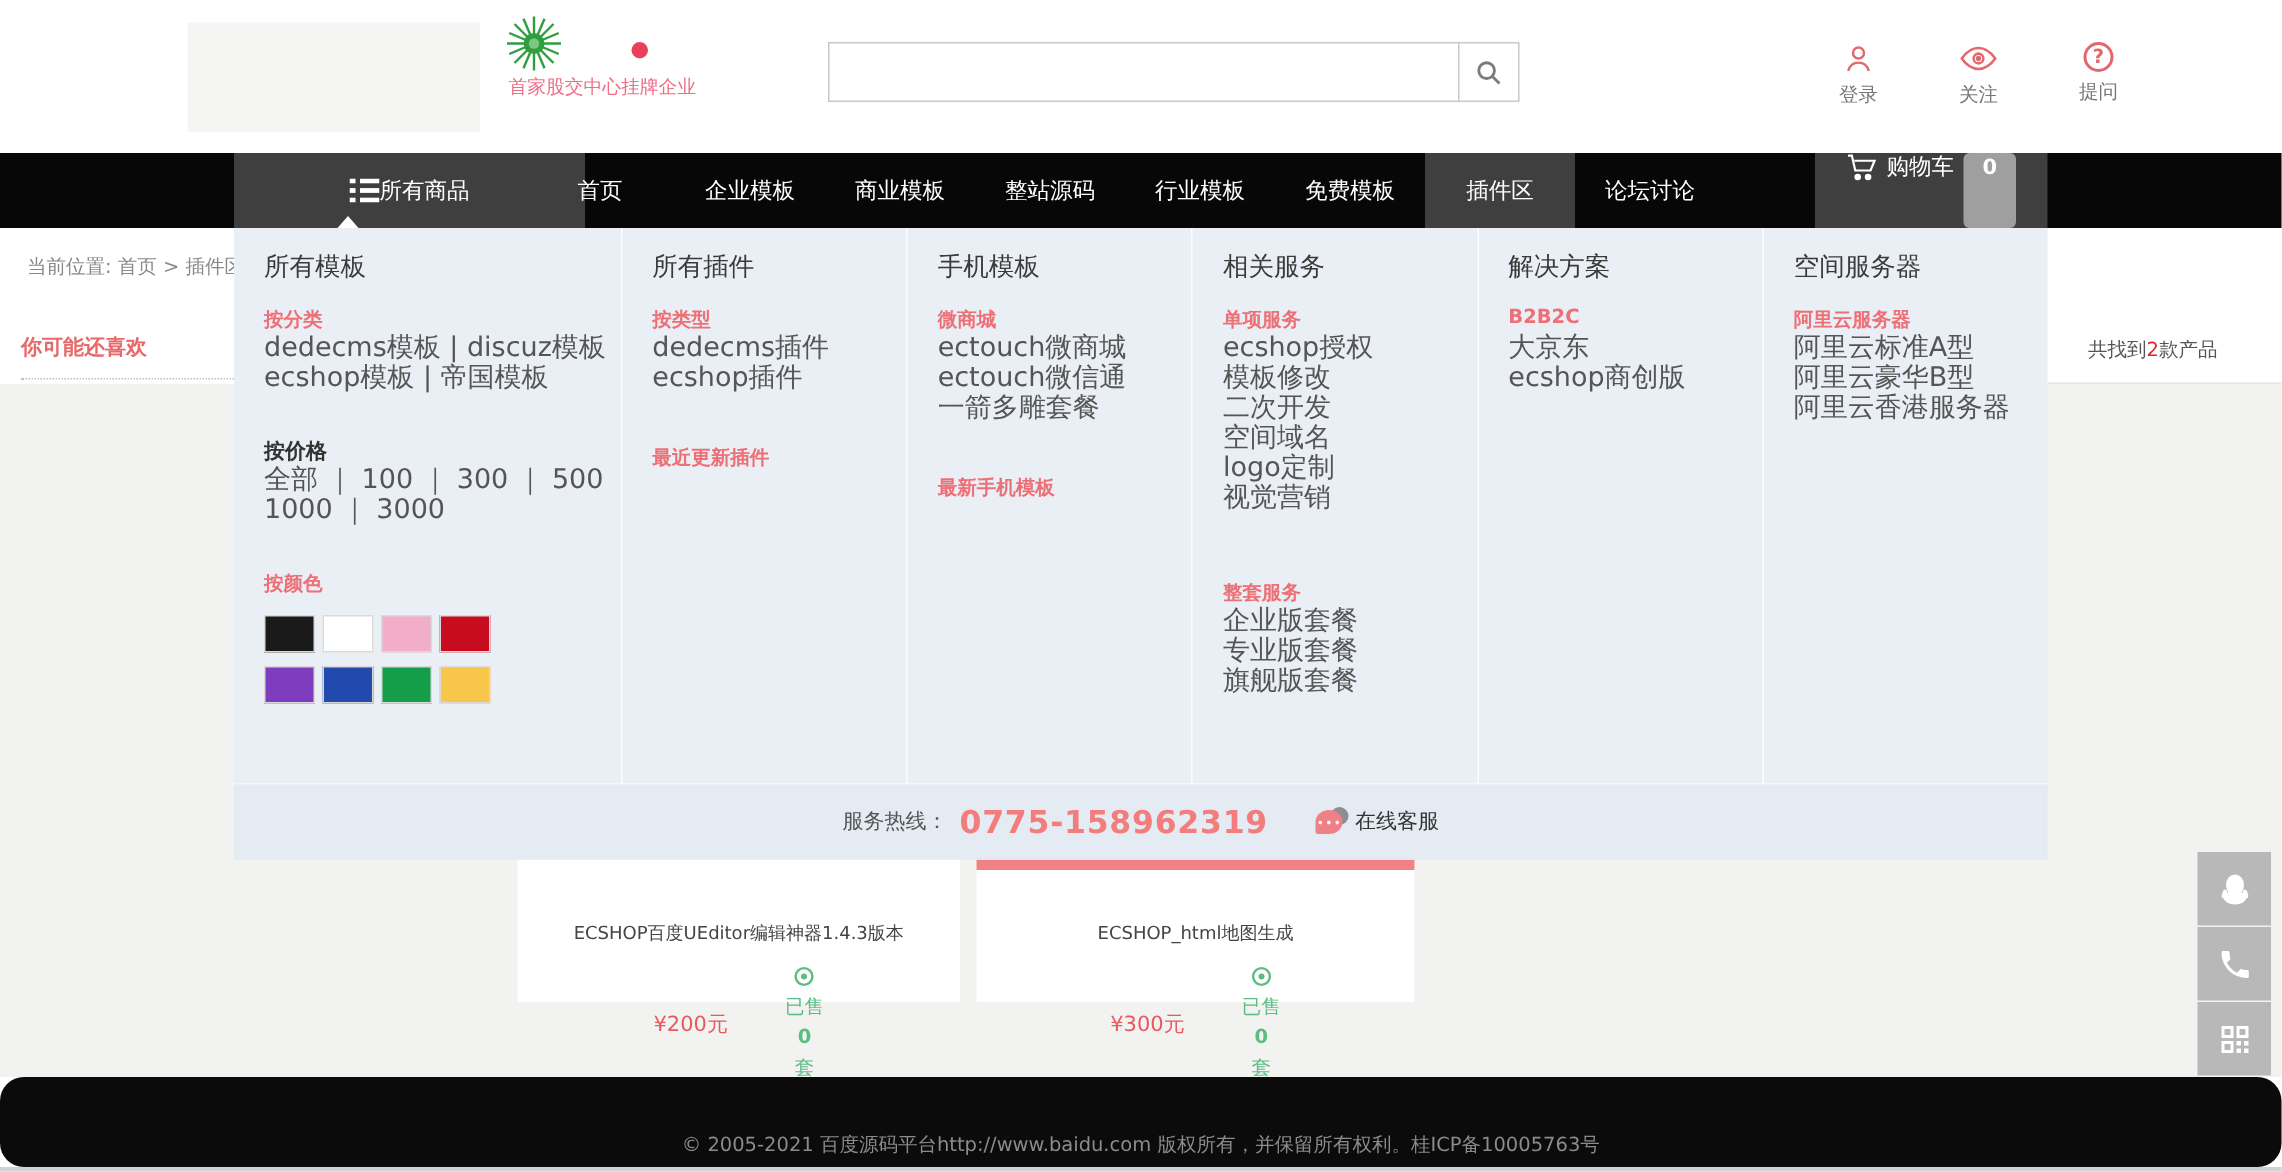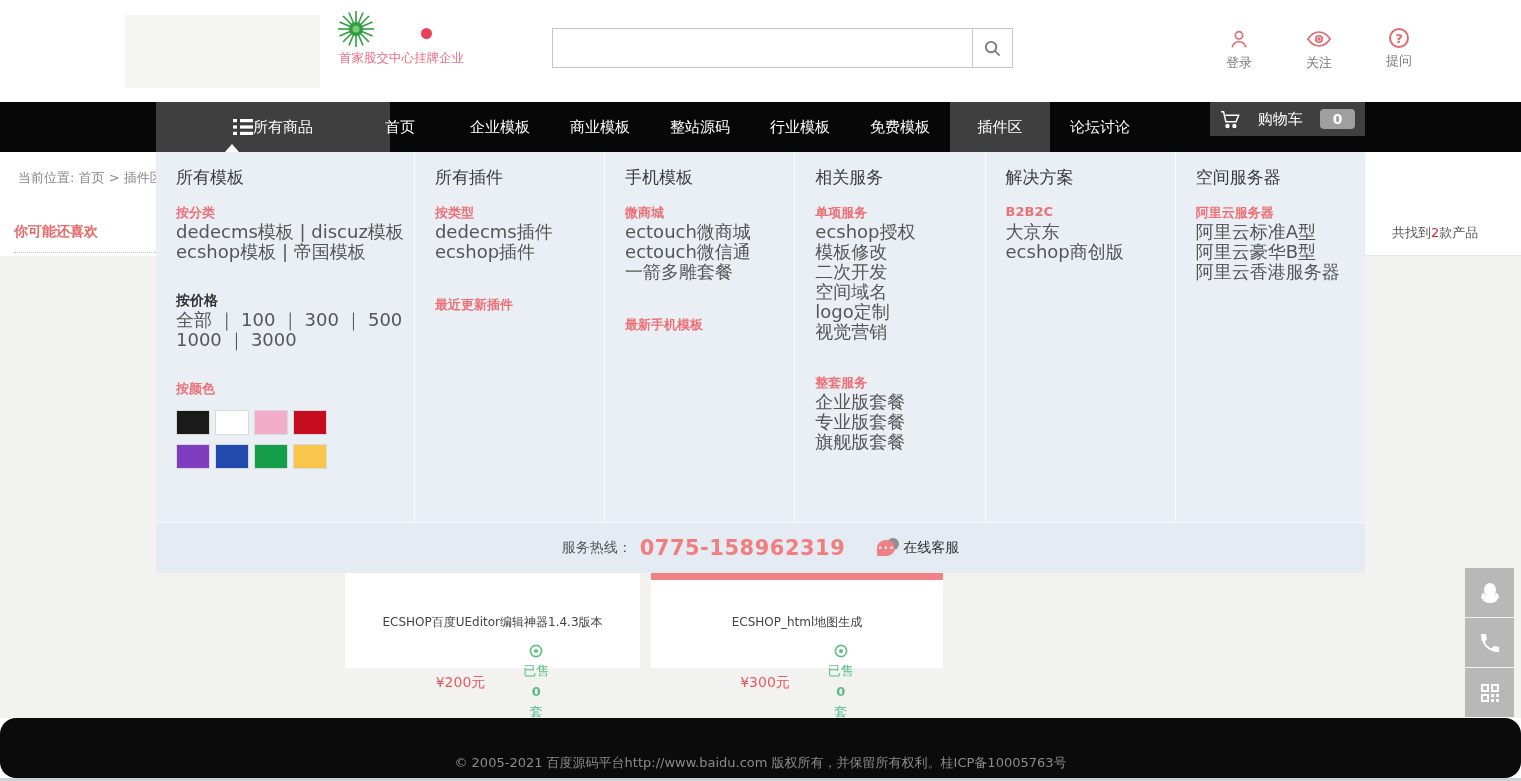"购物车" .cart { align-items: center -> none; gap: 17px -> 6px; height: 34px -> 50px }
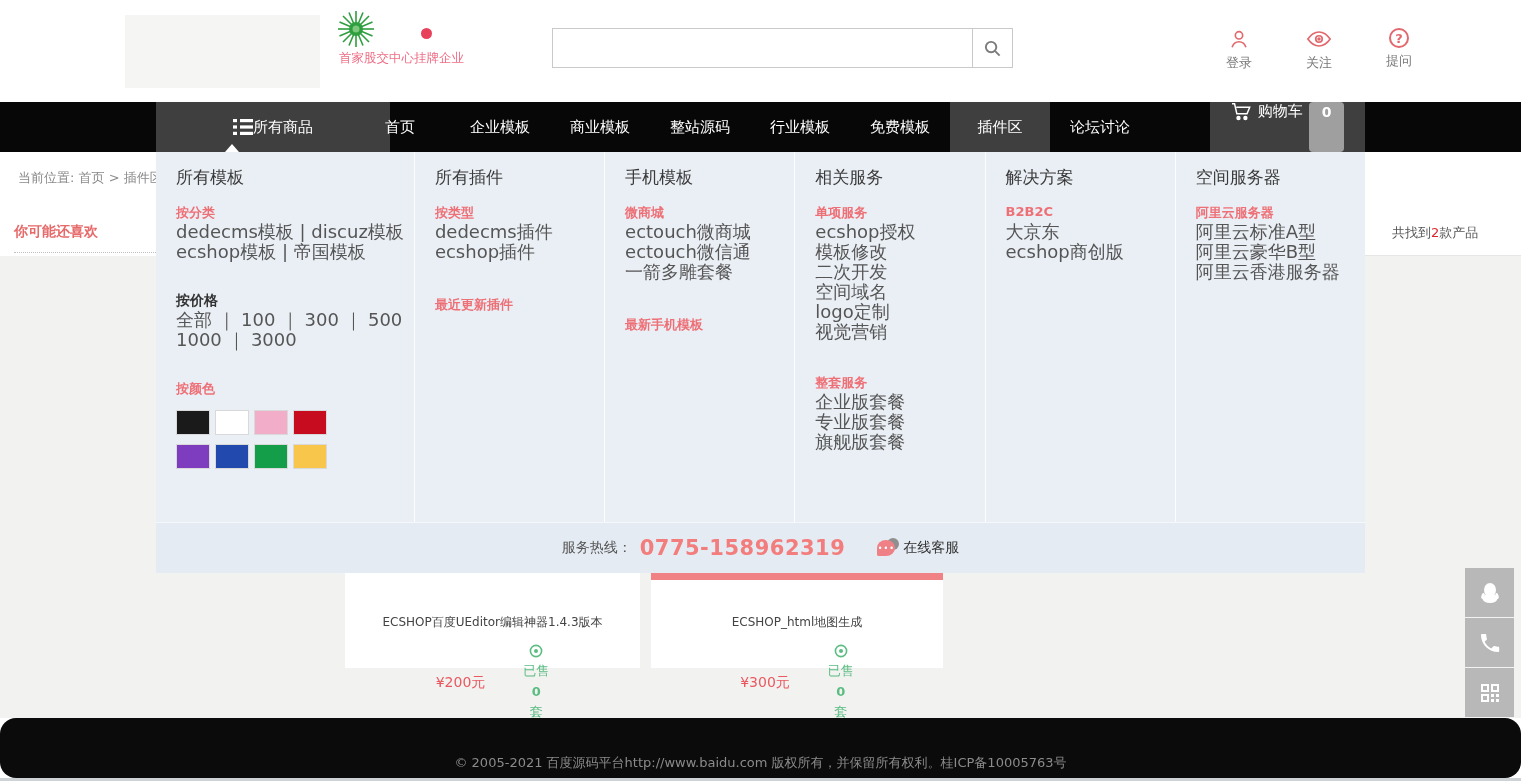"整套服务" div.grp-head { margin-top: 32px -> 44px }
